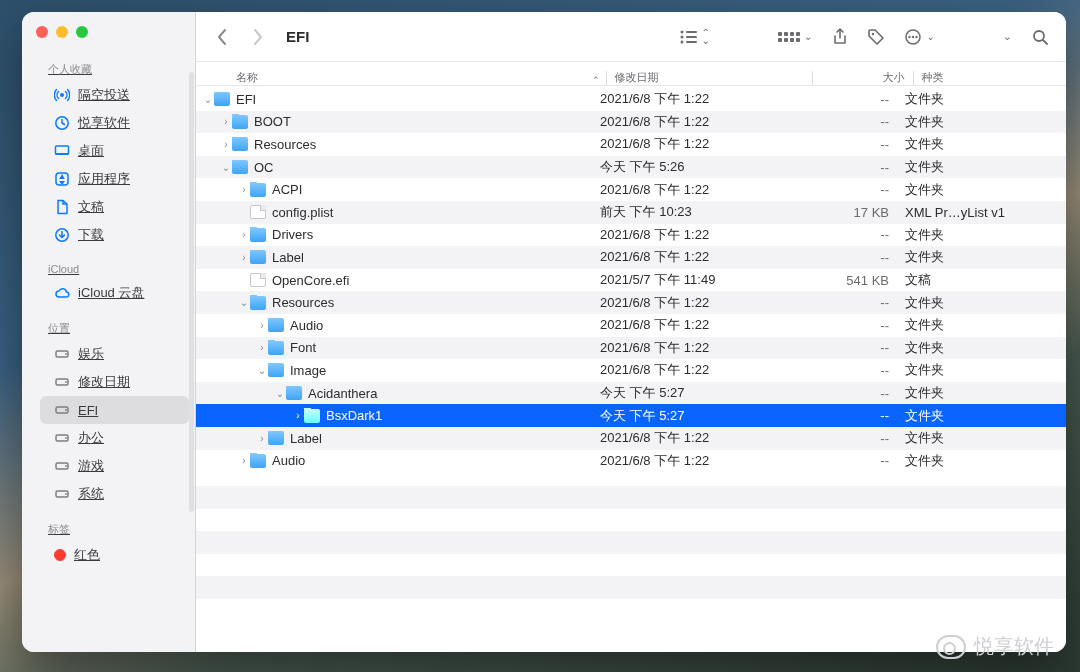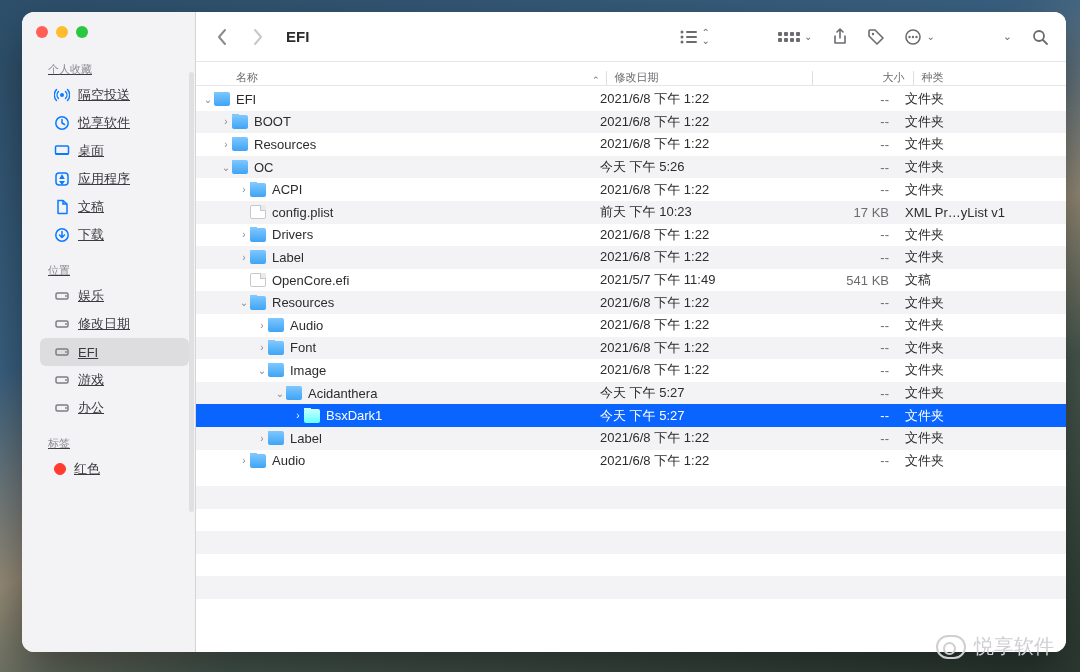"iCloud" div.sb-section { html: none -> <div> <div>iCloud</div> <div> <div> <span> <svg> <path></path> </svg> </span> <span>iCloud 云盘</span> </div> </div> </div> }
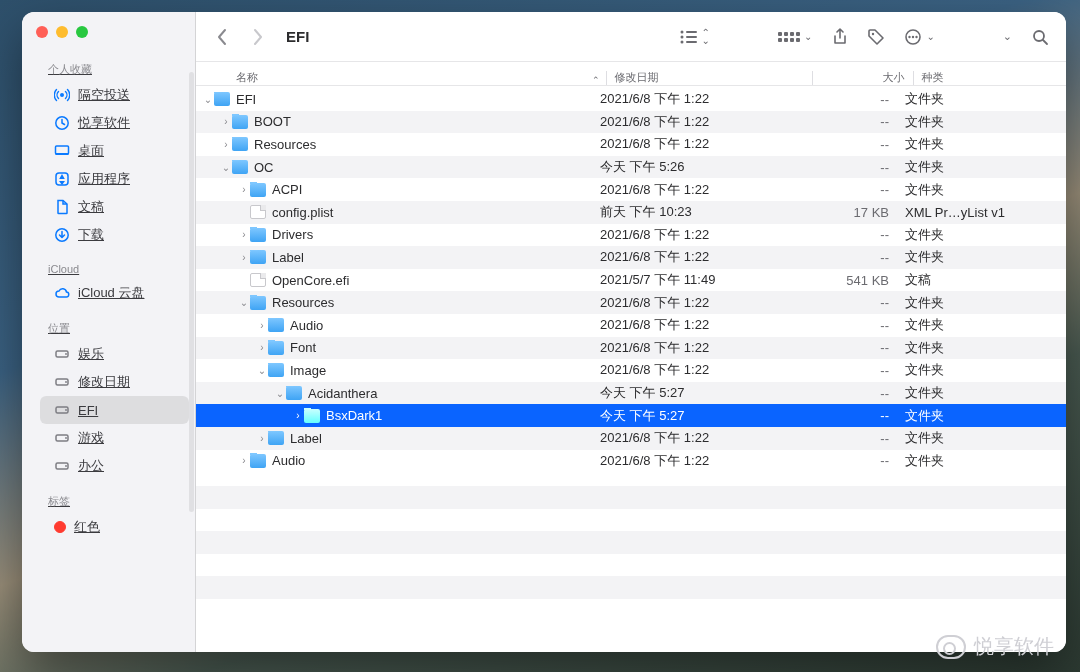"游戏" div.sb-item { order: before "办公" -> after "办公" }
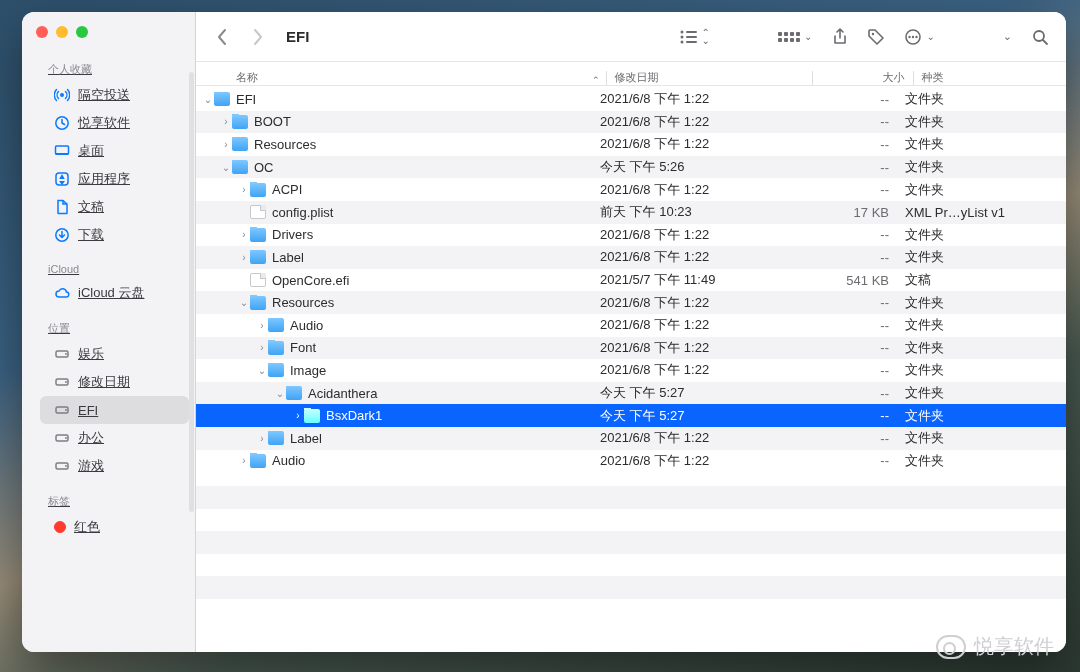"系统" div.sb-item { html: none -> <div> <span> <svg> <rect></rect> <circle></circle> </svg> </span> <span>系统</span> </div> }
